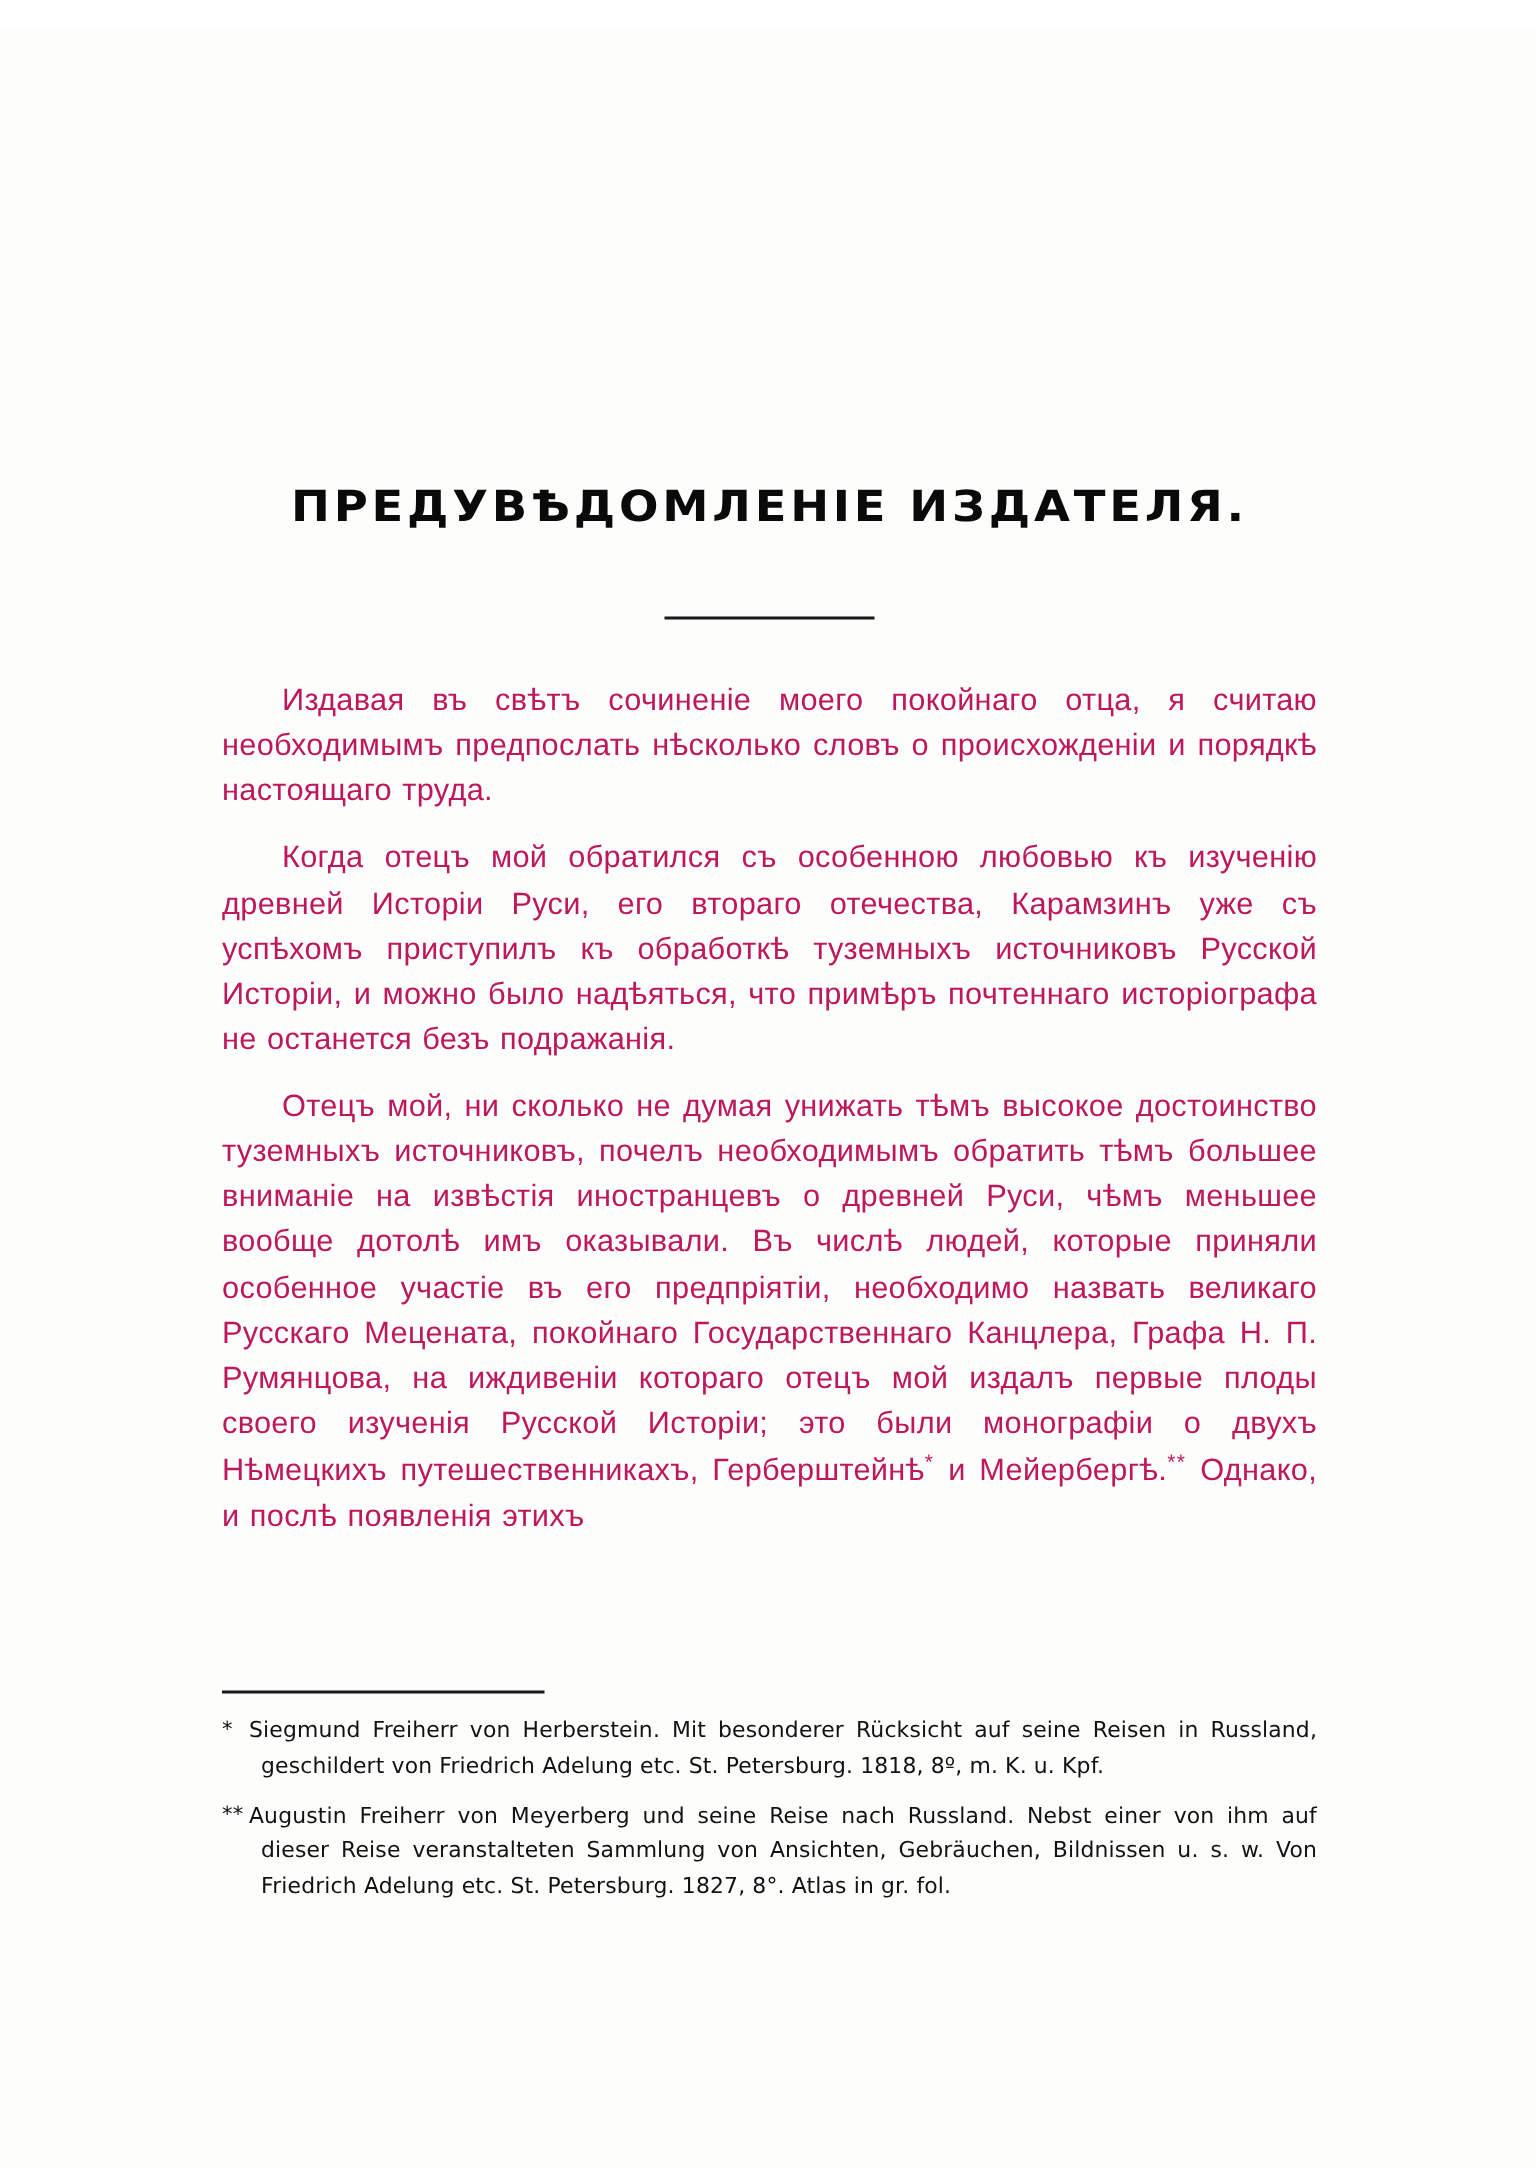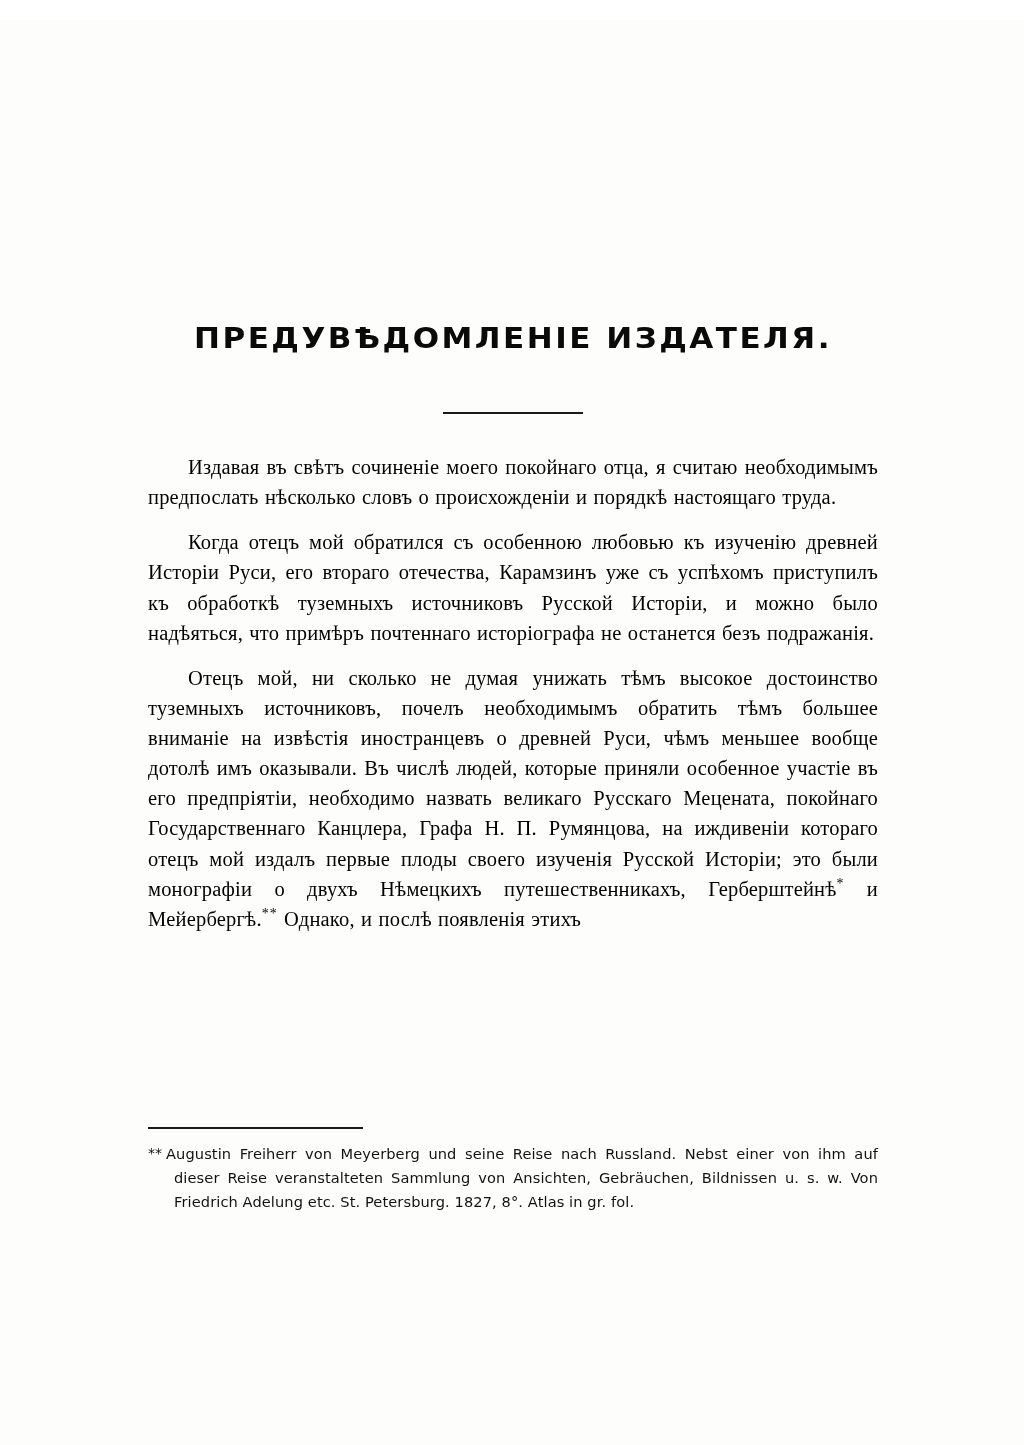"Издавая въ свѣтъ сочиненіе моего" p.para { color: #000000 -> #be185d; font-family: Liberation Serif, serif -> Liberation Sans, sans-serif }
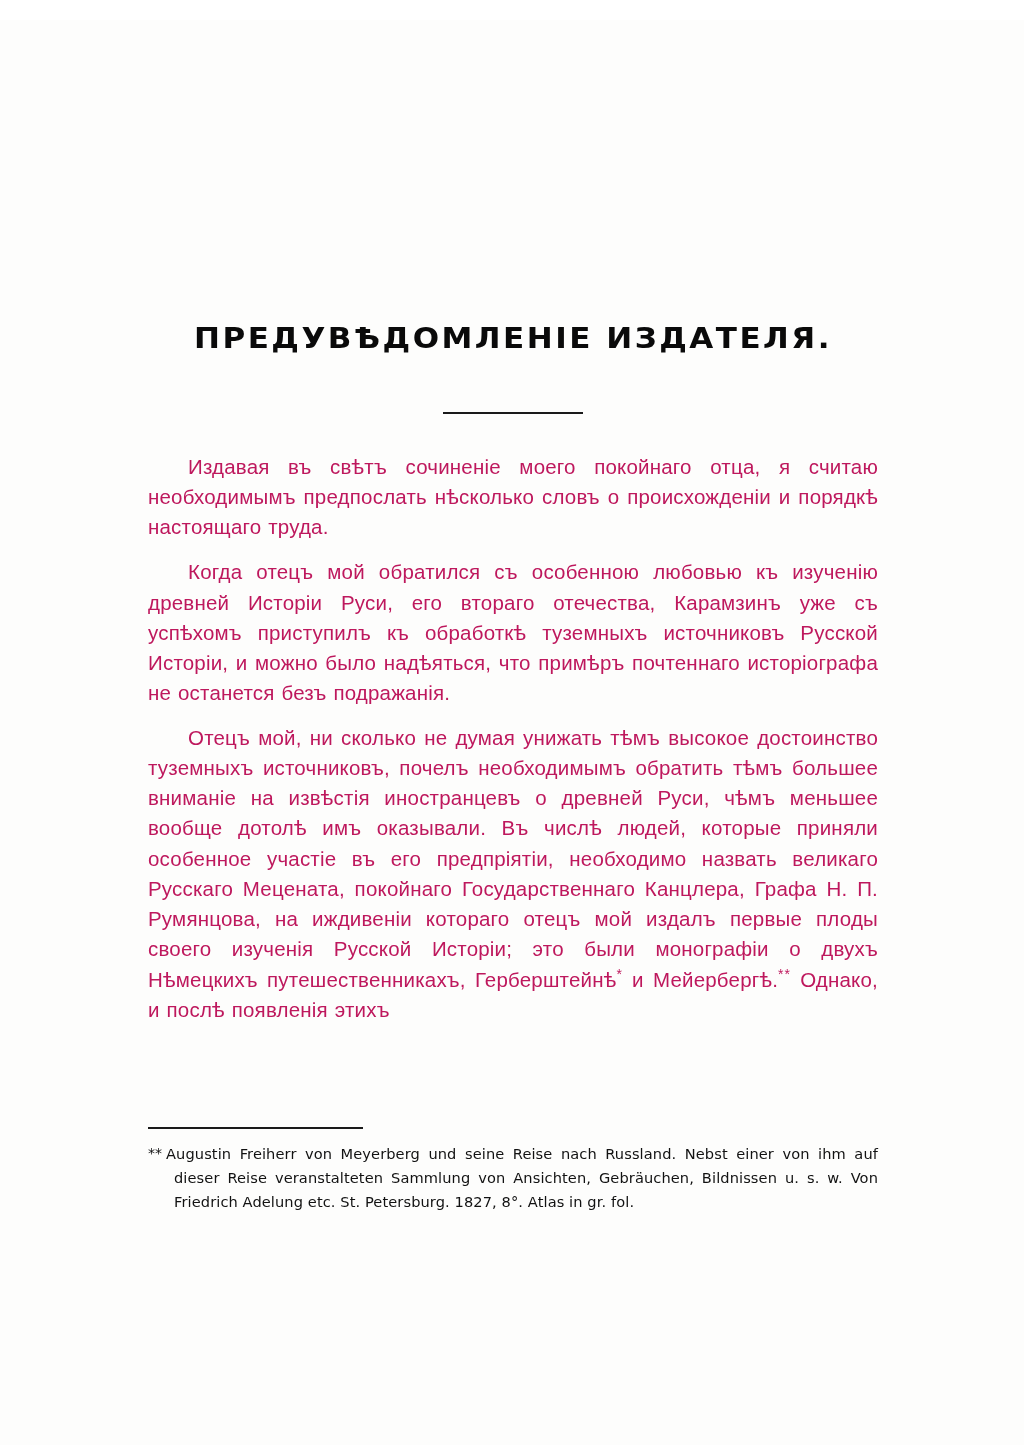"* Siegmund Freiherr von Herberstein." span.fn { html: none -> <span><span>*</span><span>Siegmund Freiherr von Herberstein. Mit besonderer Rücksicht auf seine Reisen in Russland, geschildert von Friedrich Adelung etc. St. Petersburg. 1818, 8º, m. K. u. Kpf.</span></span> }
